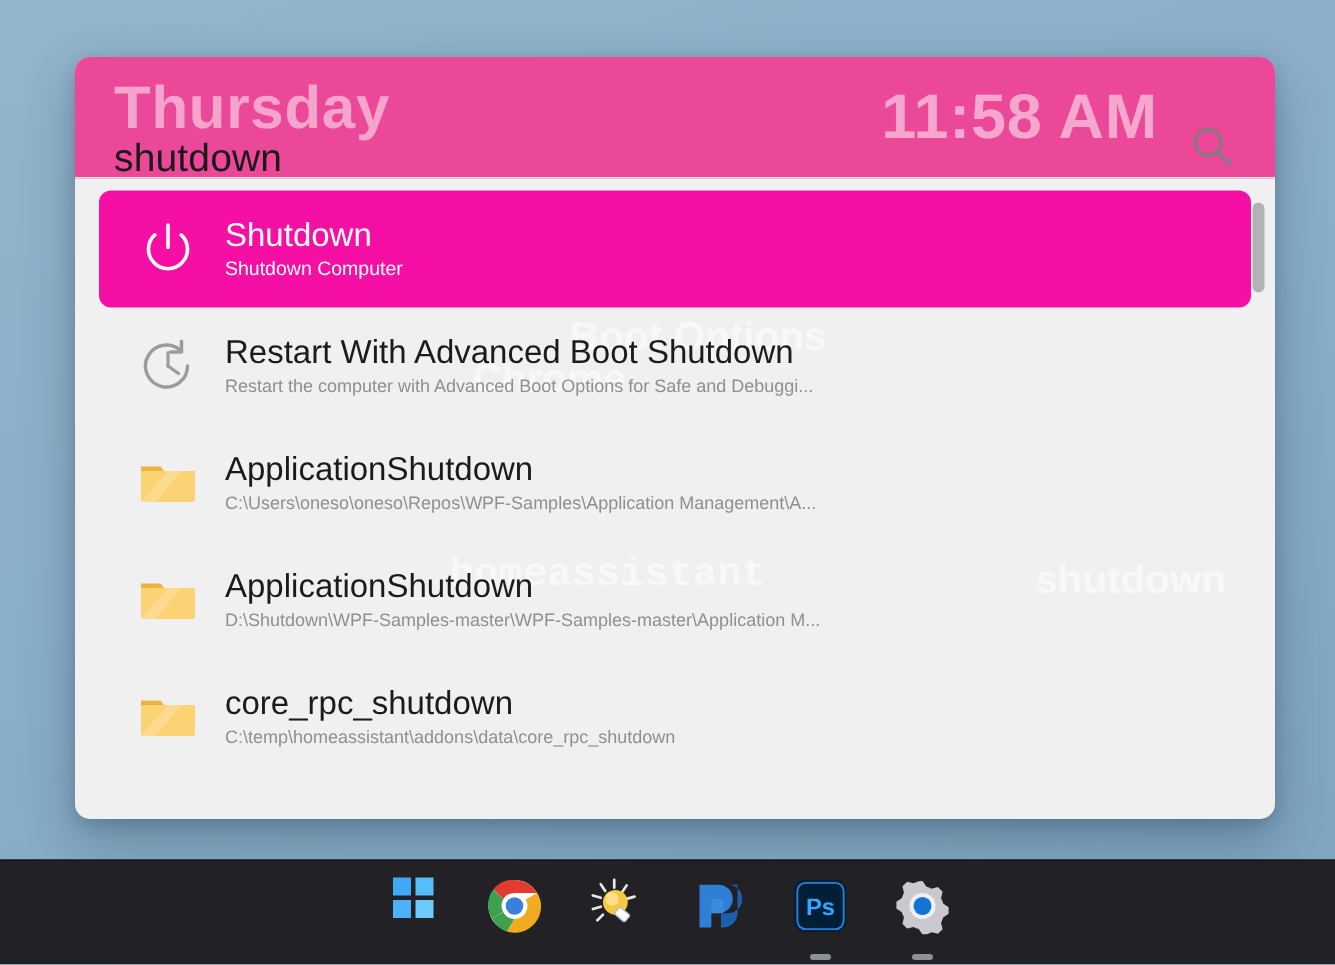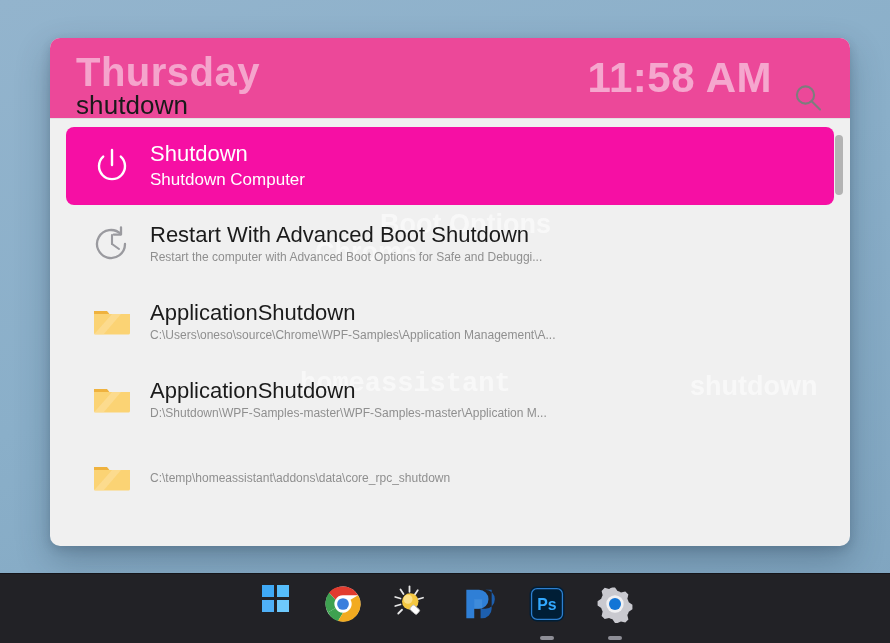"Shutdown Computer" .row.selected .sub { font-size: 17px -> 13px }
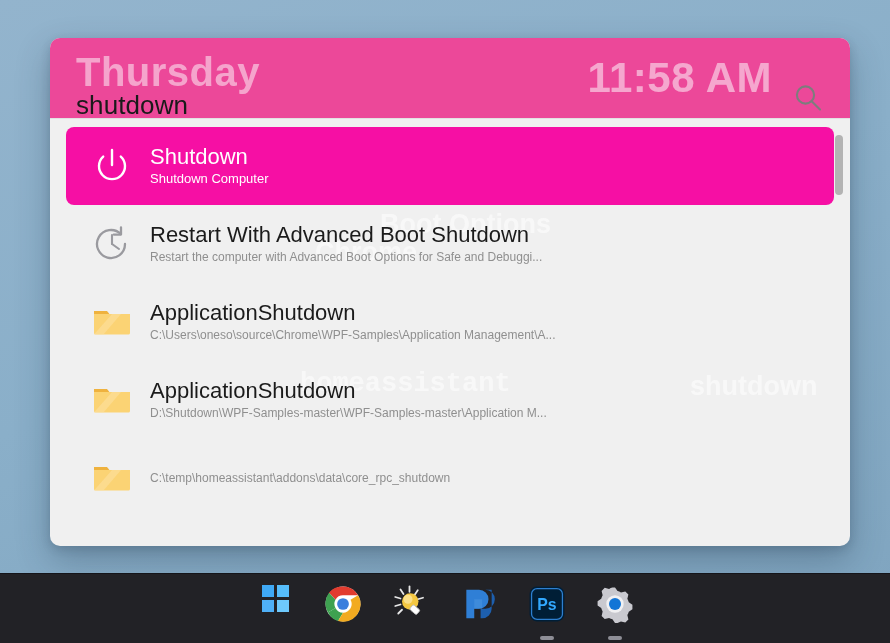"C:\Users\oneso\source\Chrome\WPF-Samples" div.sub { text: source\Chrome -> oneso\Repos }
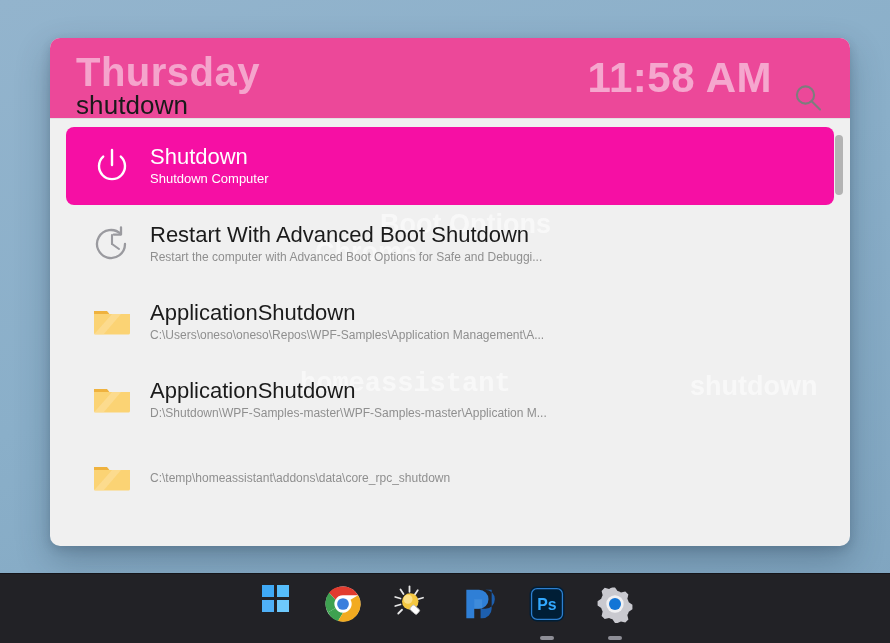"core_rpc_shutdown" div.title { html: none -> <div>core_rpc_shutdown</div> }
